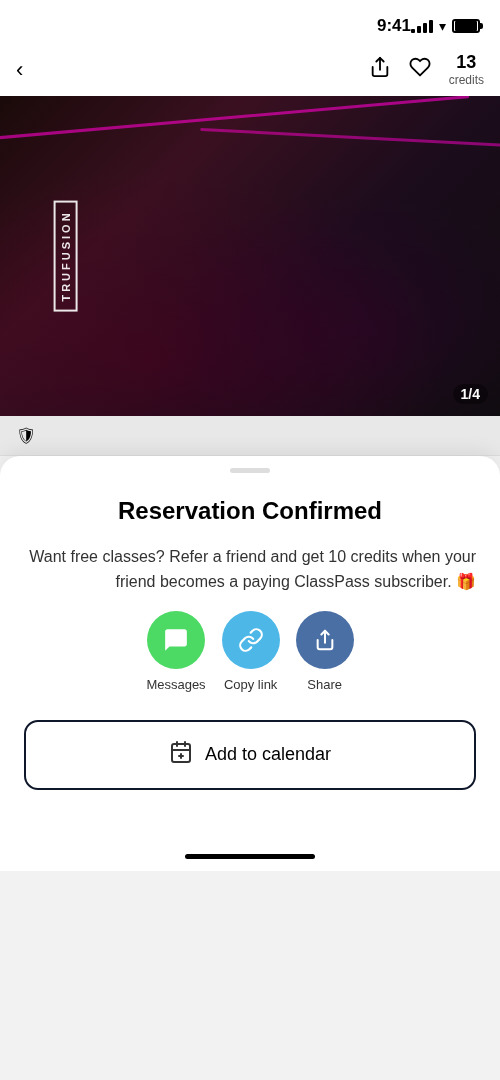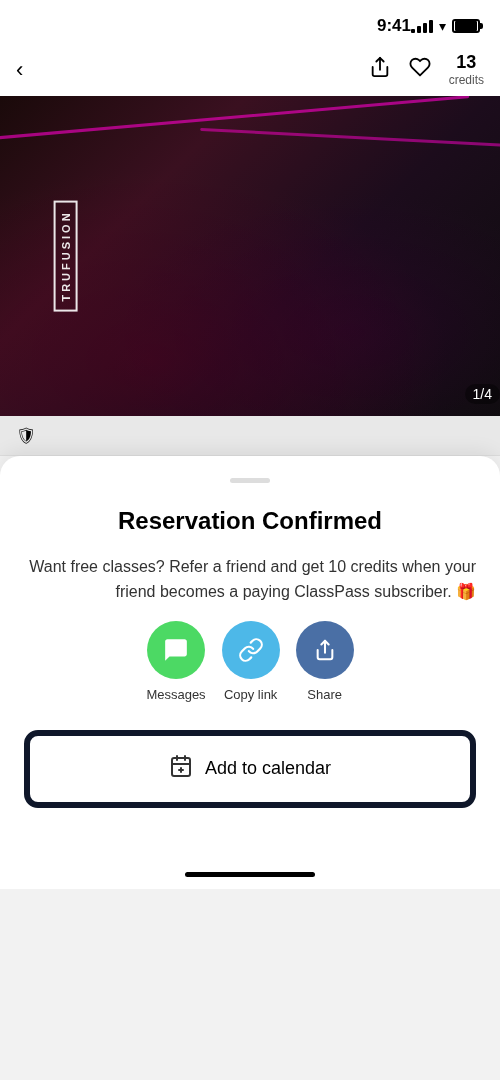"1/4" .hero-counter { font-weight: none -> bold; right: 0 -> 12px }
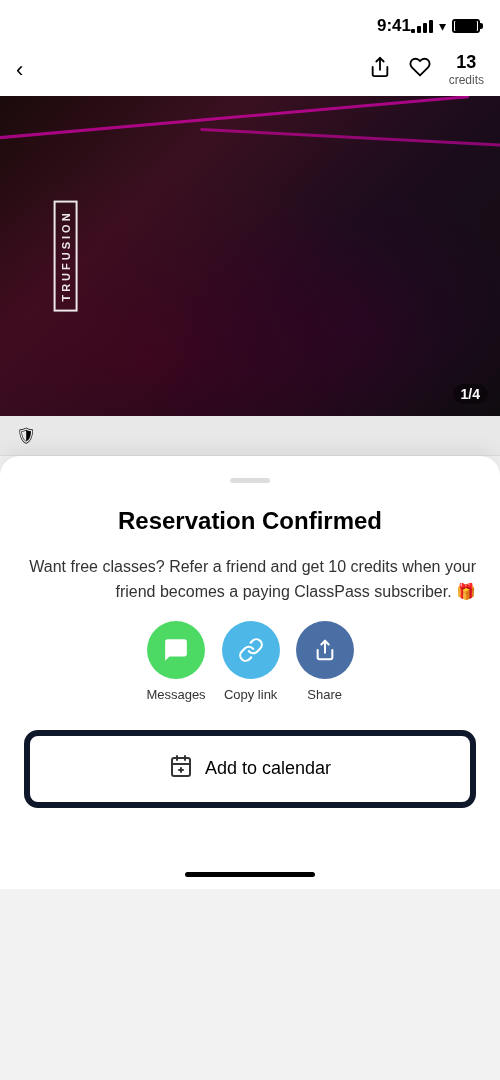"Reservation Confirmed" .bottom-sheet { padding: 22px 24px 40px 24px -> 12px 24px 40px 24px }
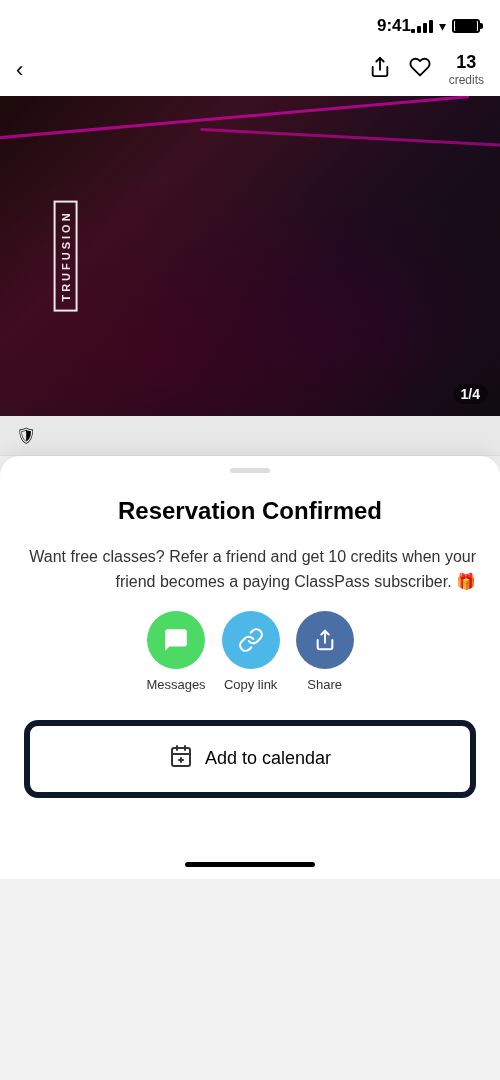"Add to calendar" .calendar-button { border: 6px solid #0f172a -> 2px solid #0f172a }
